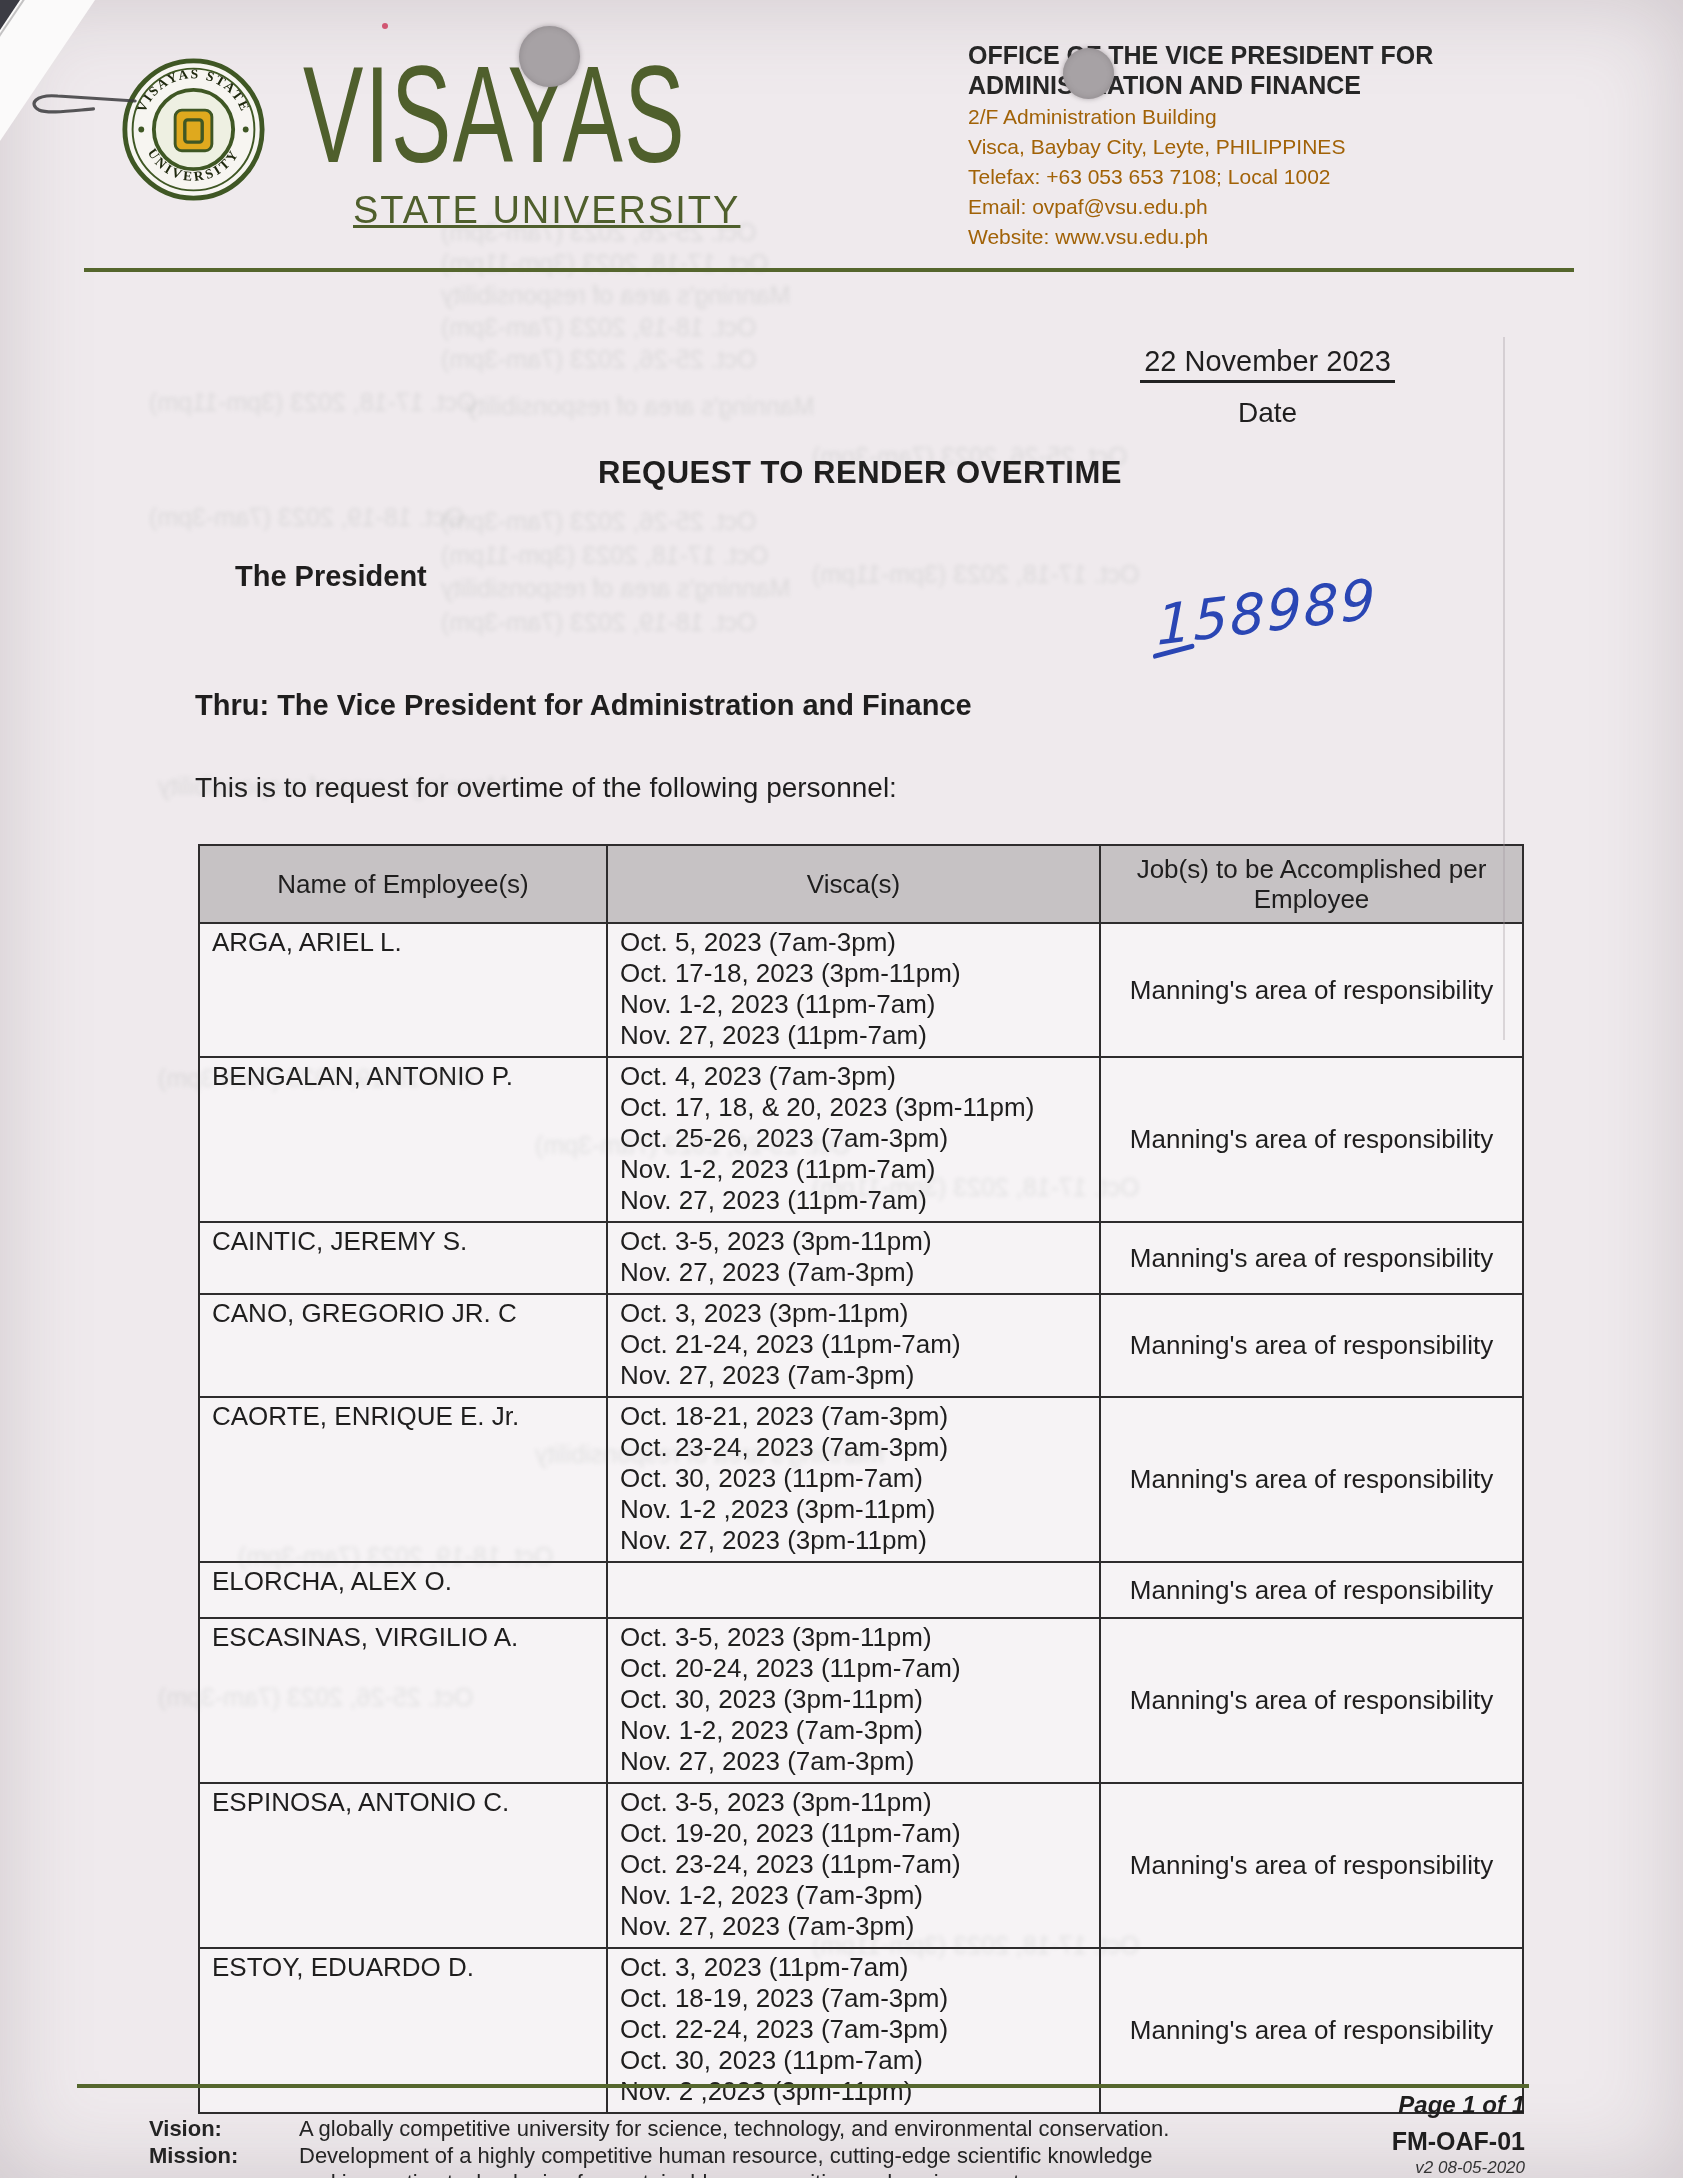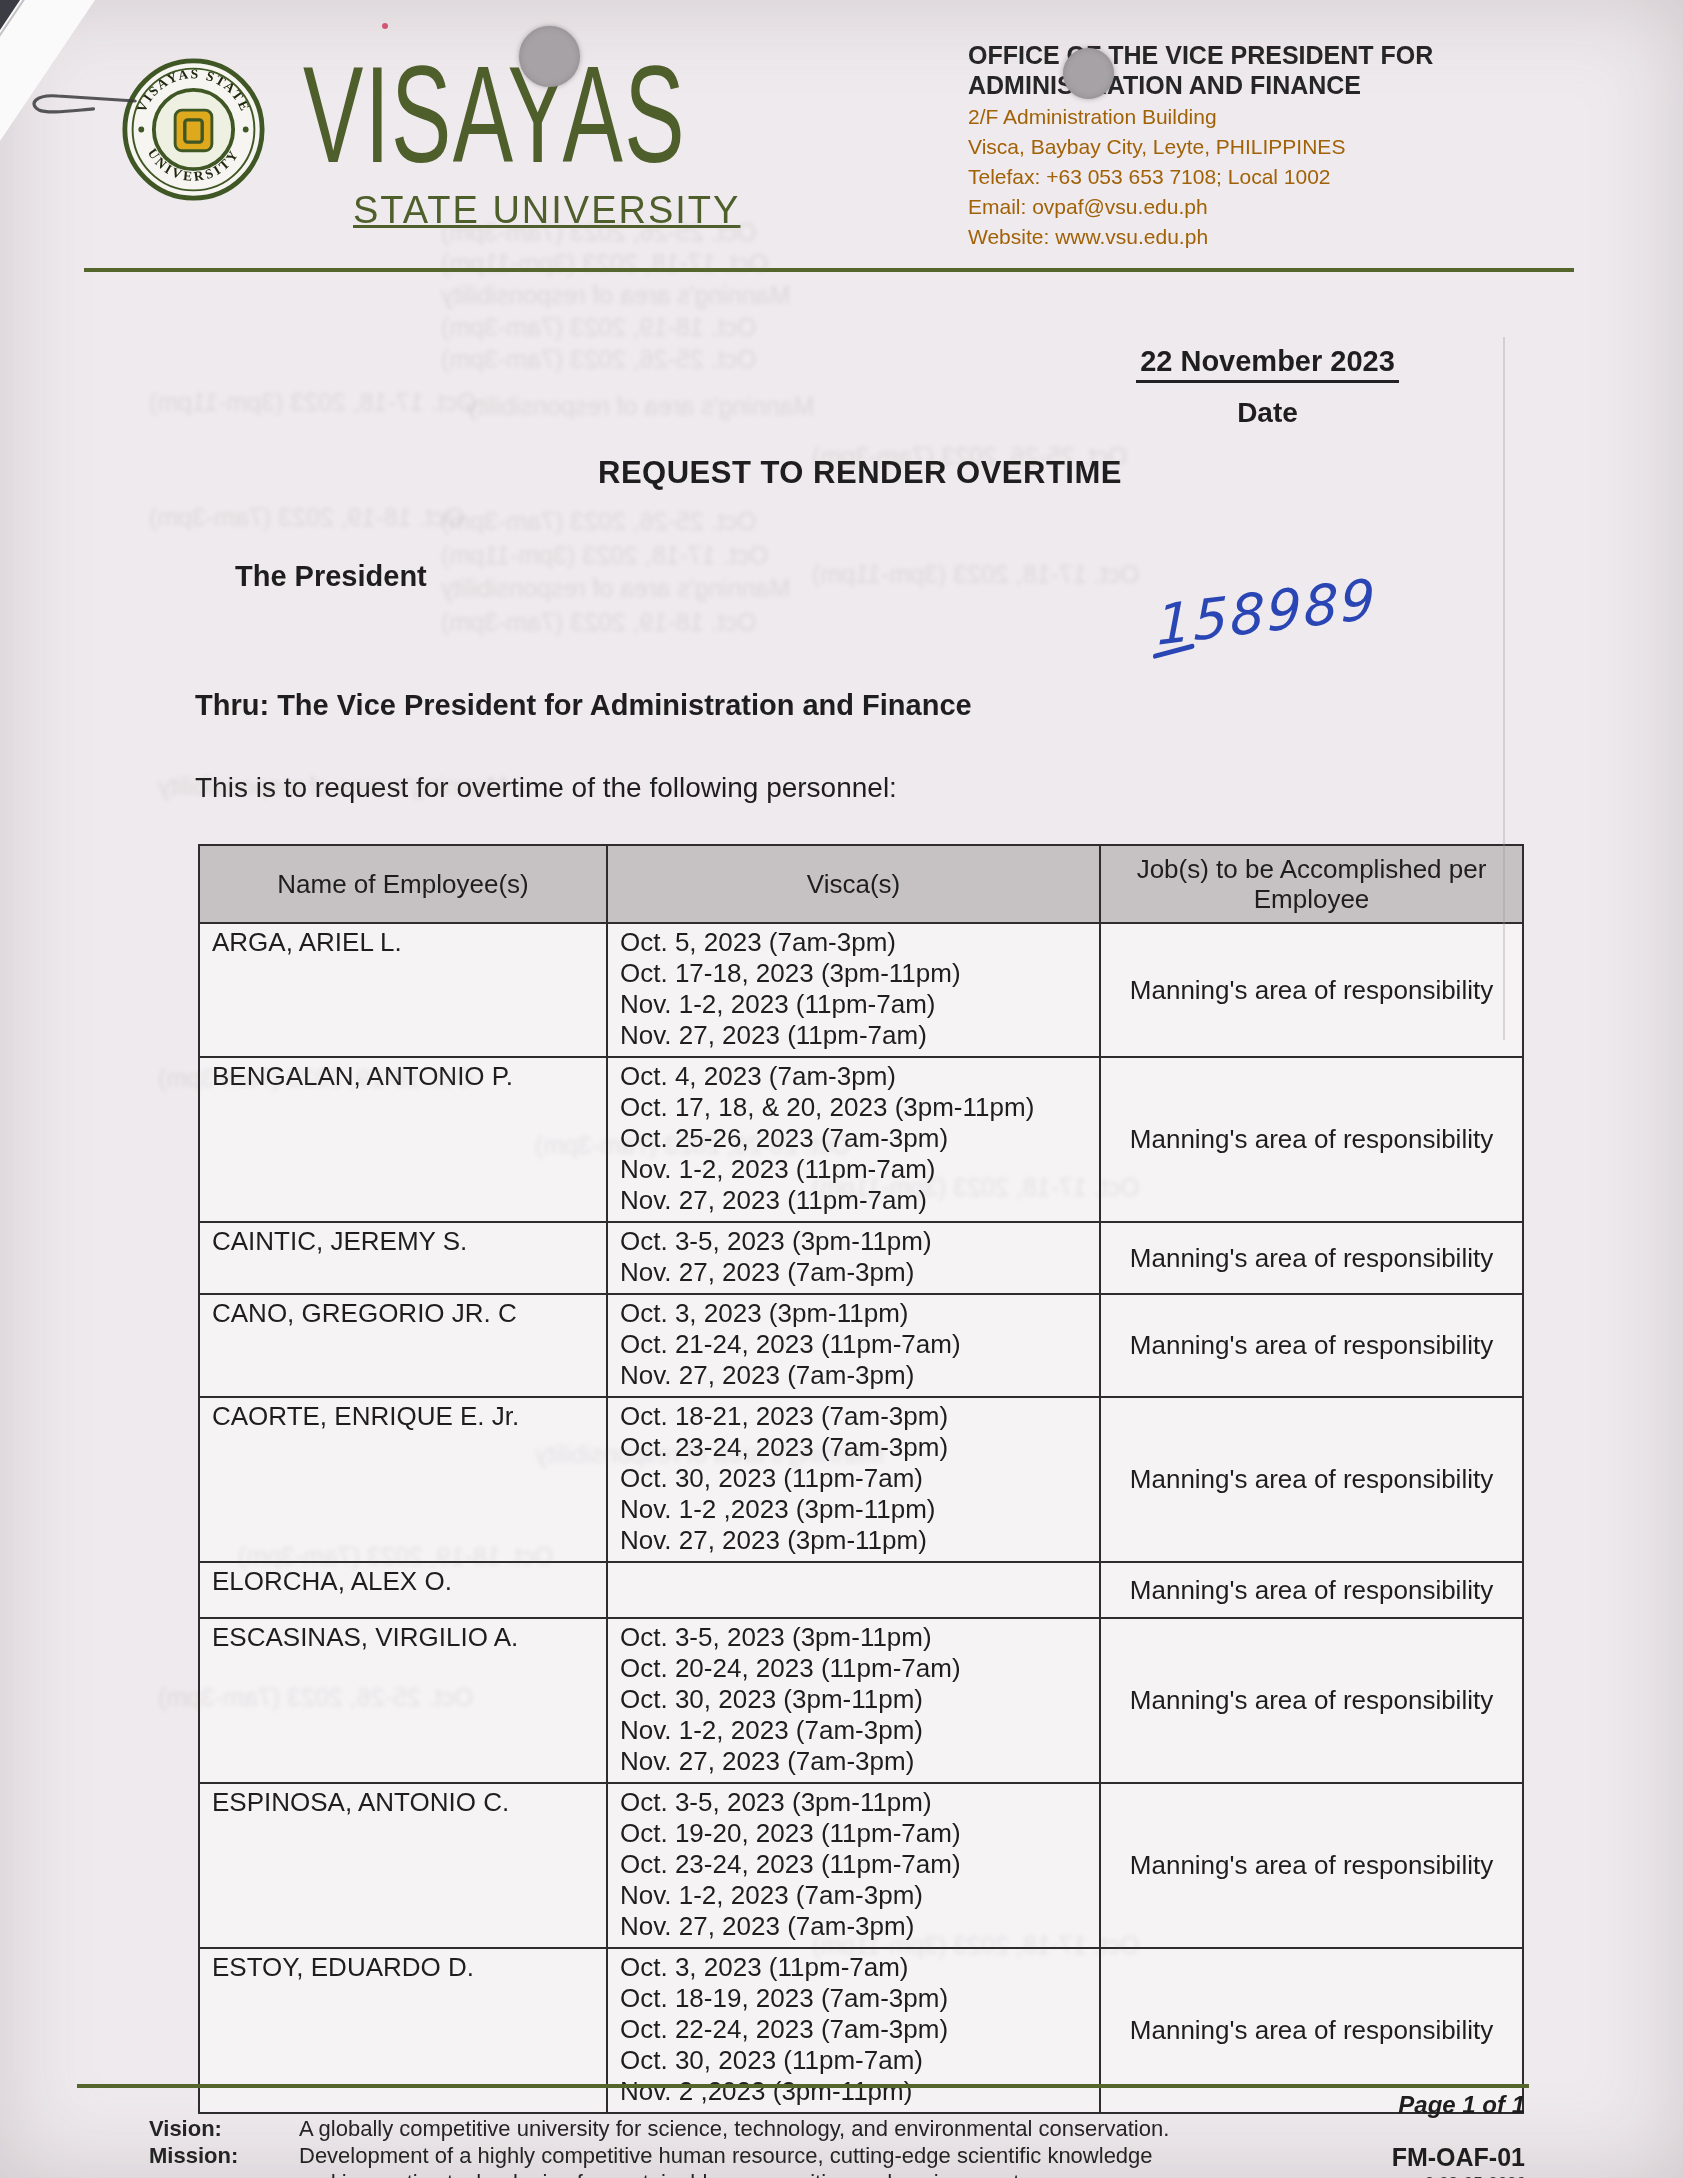"22 November 2023" .date-block { font-weight: bold -> none }
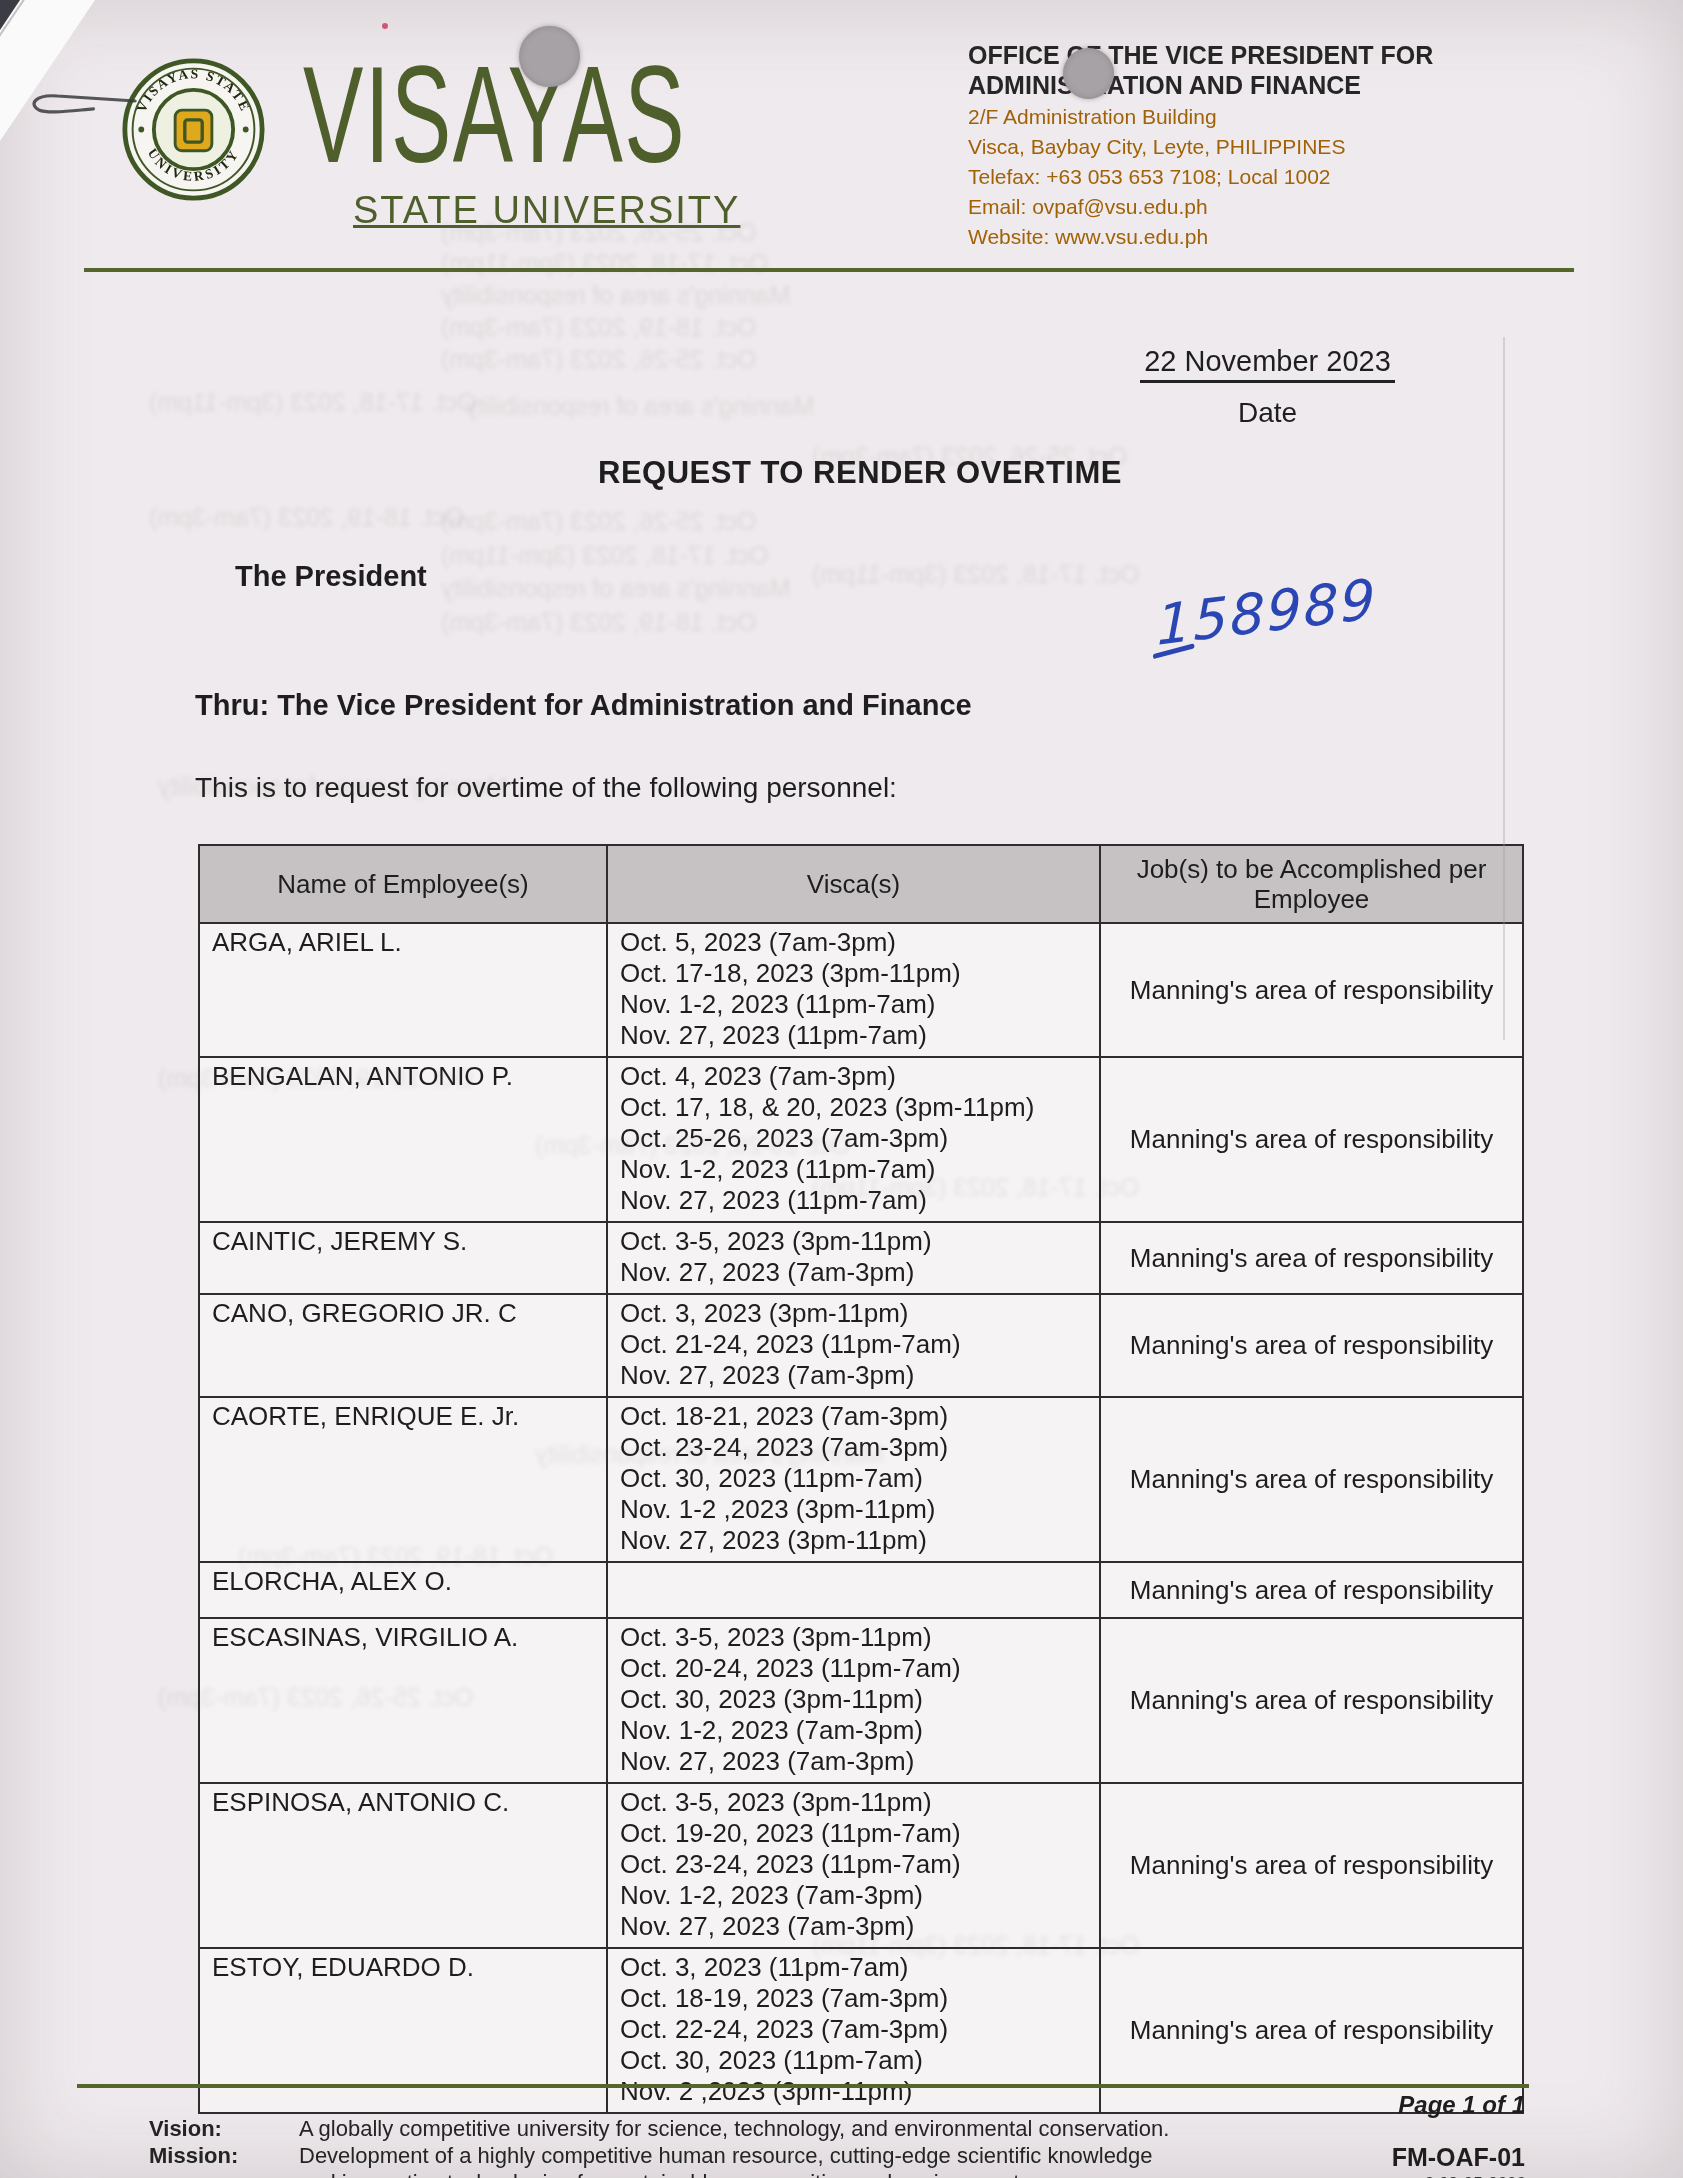"FM-OAF-01" .form-code { margin-top: 24px -> 8px }
